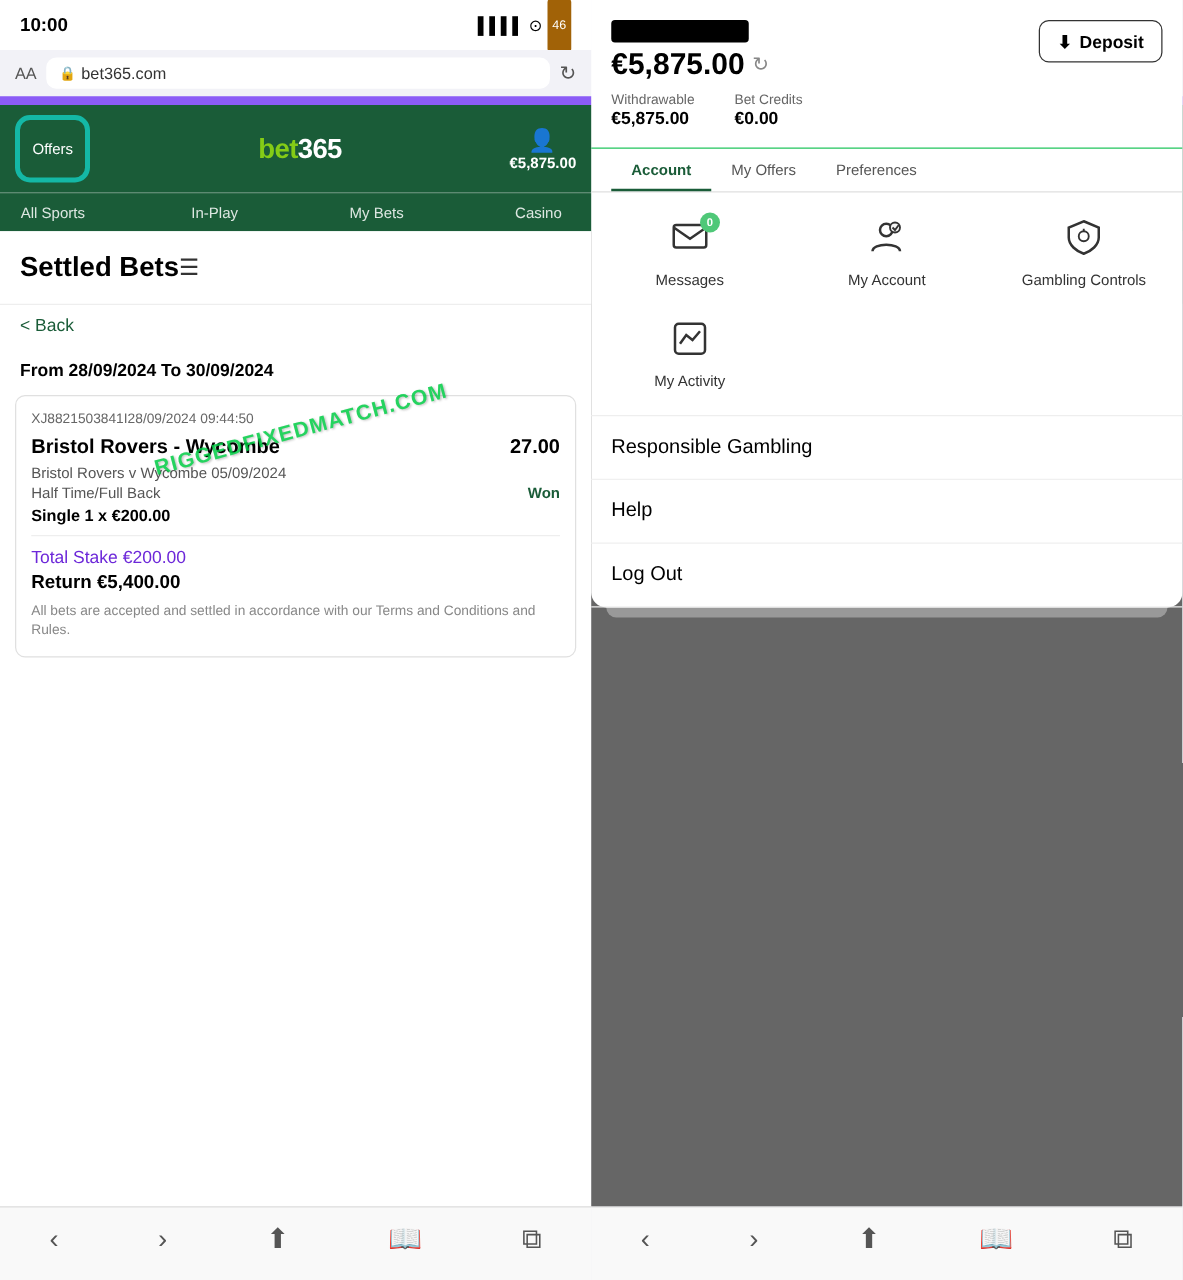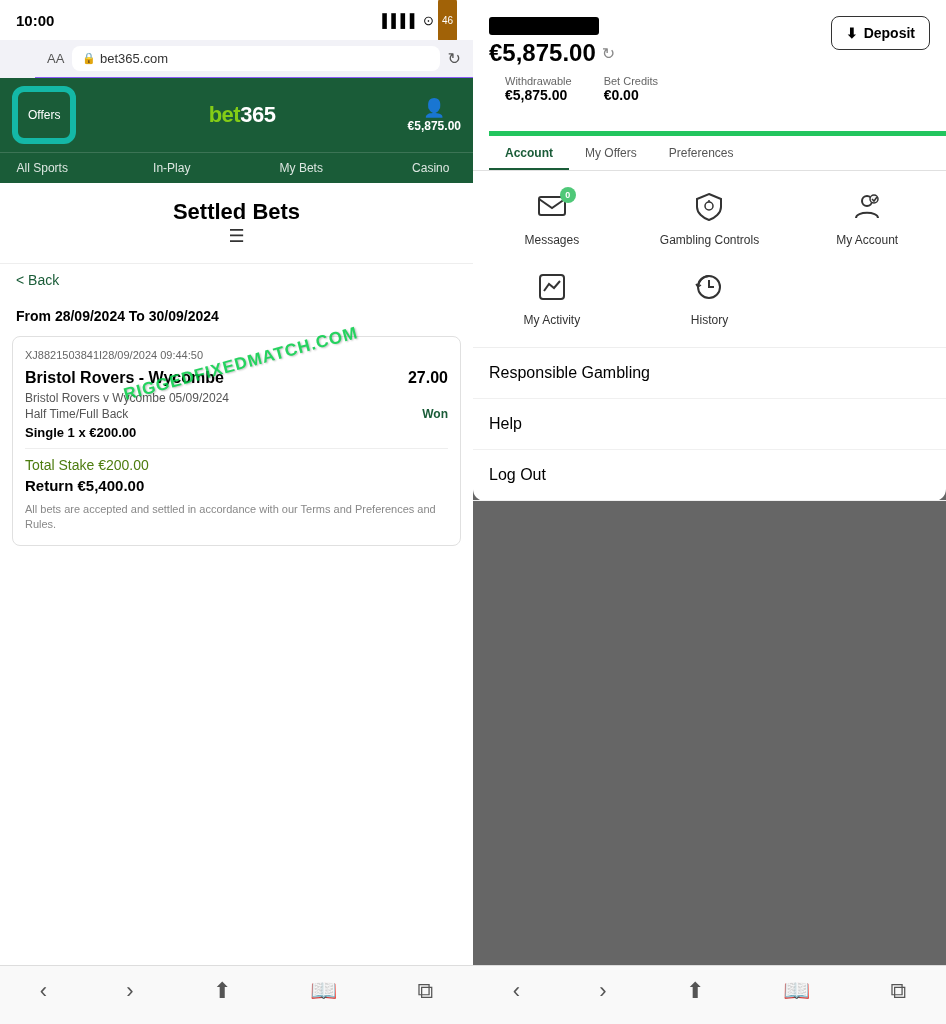"AA" .browser-bar { border-bottom: 1px solid #8b5cf6 -> 7px solid #8b5cf6; margin-left: 35px -> none }
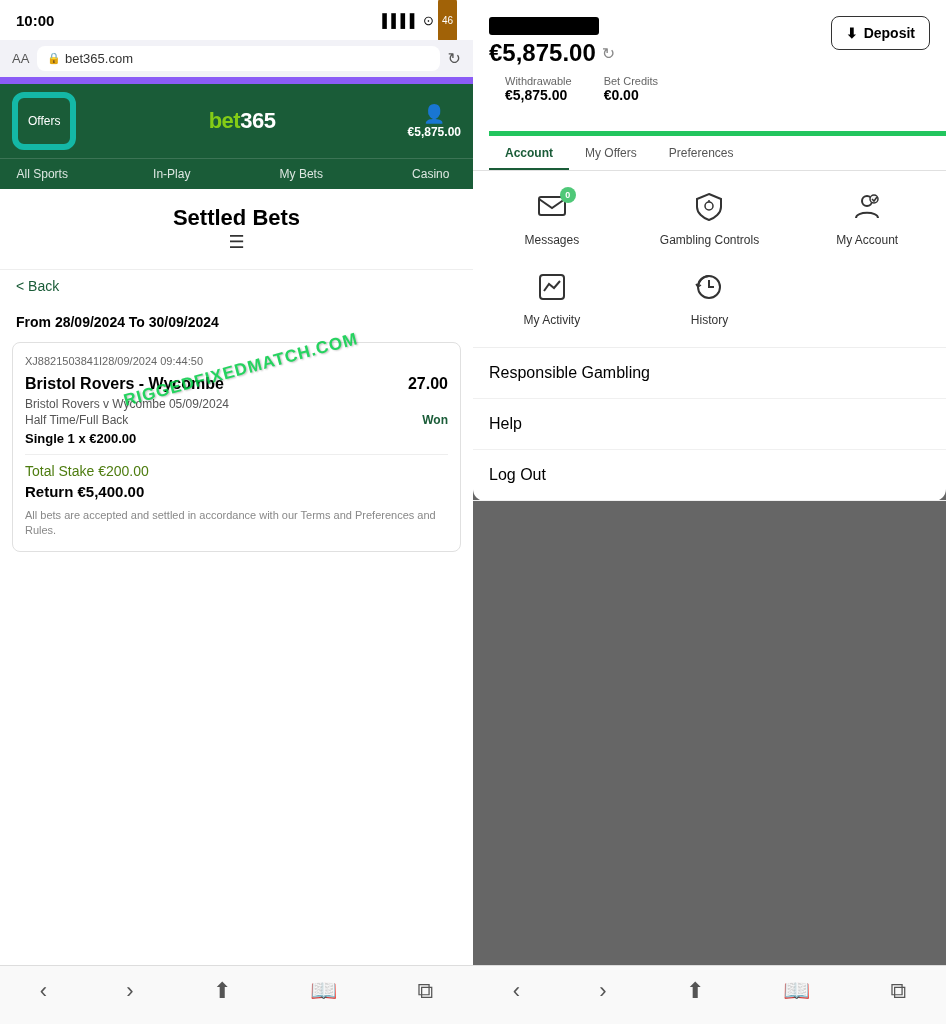"Withdrawable" .sub-balances { border-bottom: 5px solid #22c55e -> 1px solid #22c55e; margin-left: 16px -> none; padding: 0 16px 28px -> 0 16px 16px }
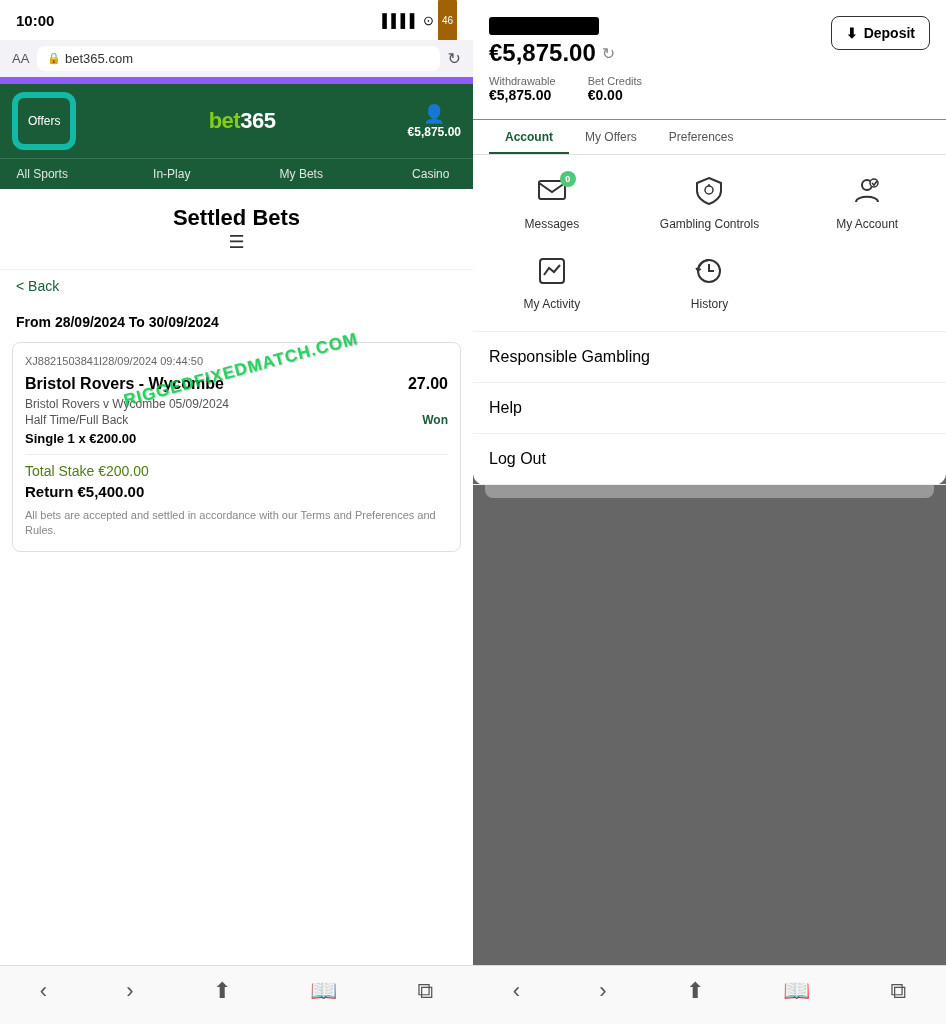"Offers" .offers-btn { border: 6px solid #14b8a6 -> 4px solid #14b8a6 }
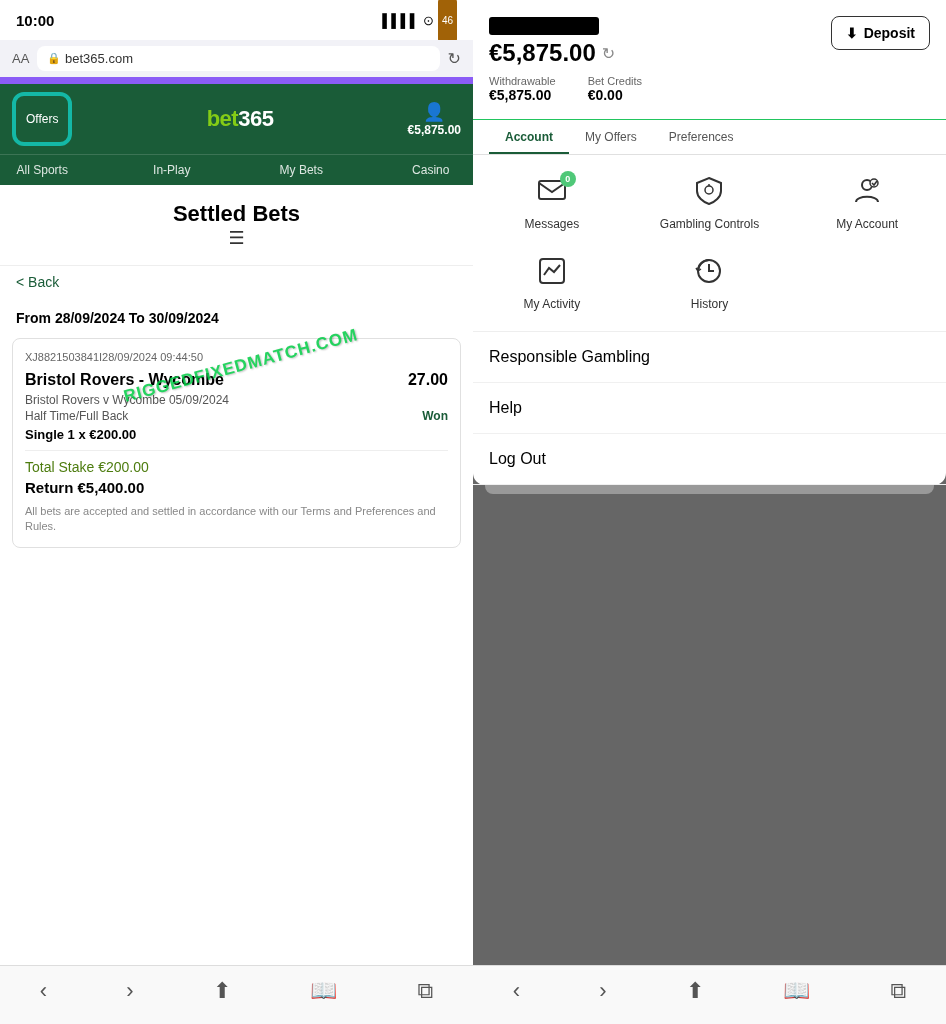"Settled Bets" .page-header { flex-direction: column -> none }
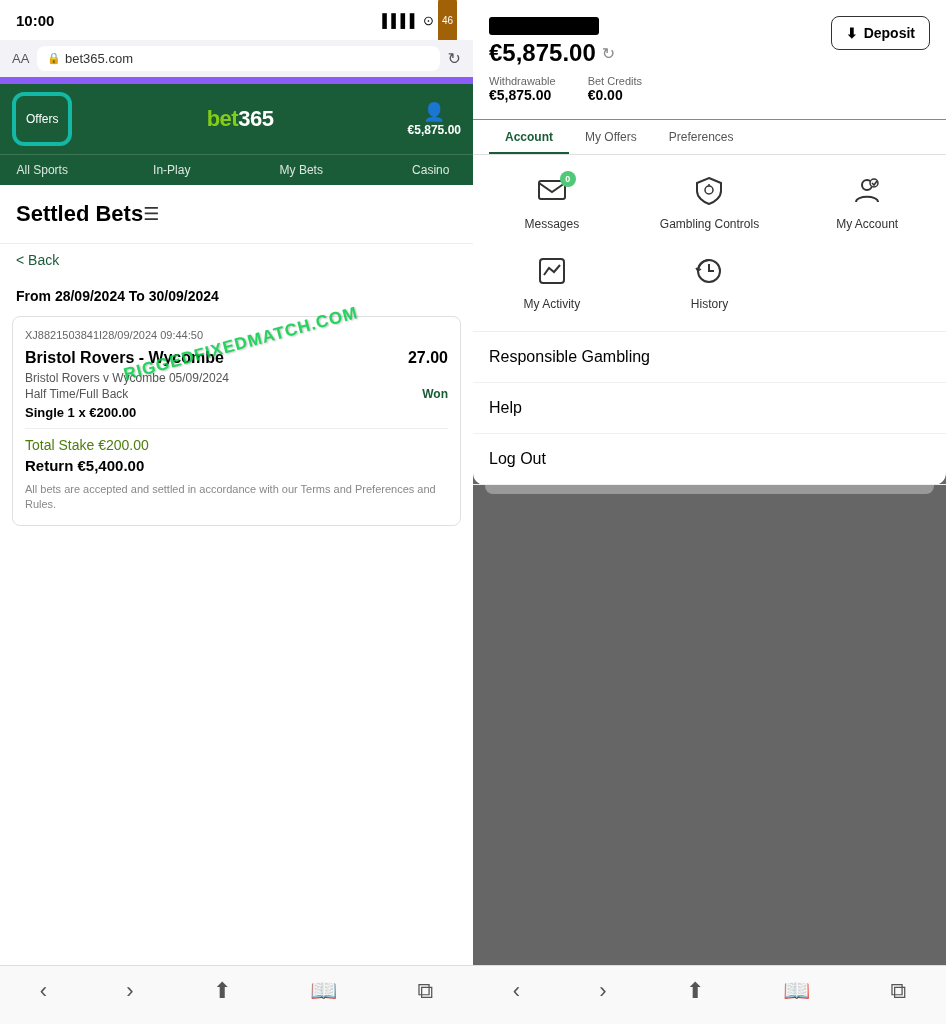"Gambling Controls" div.account-icon-item { order: before "My Account" -> after "My Account" }
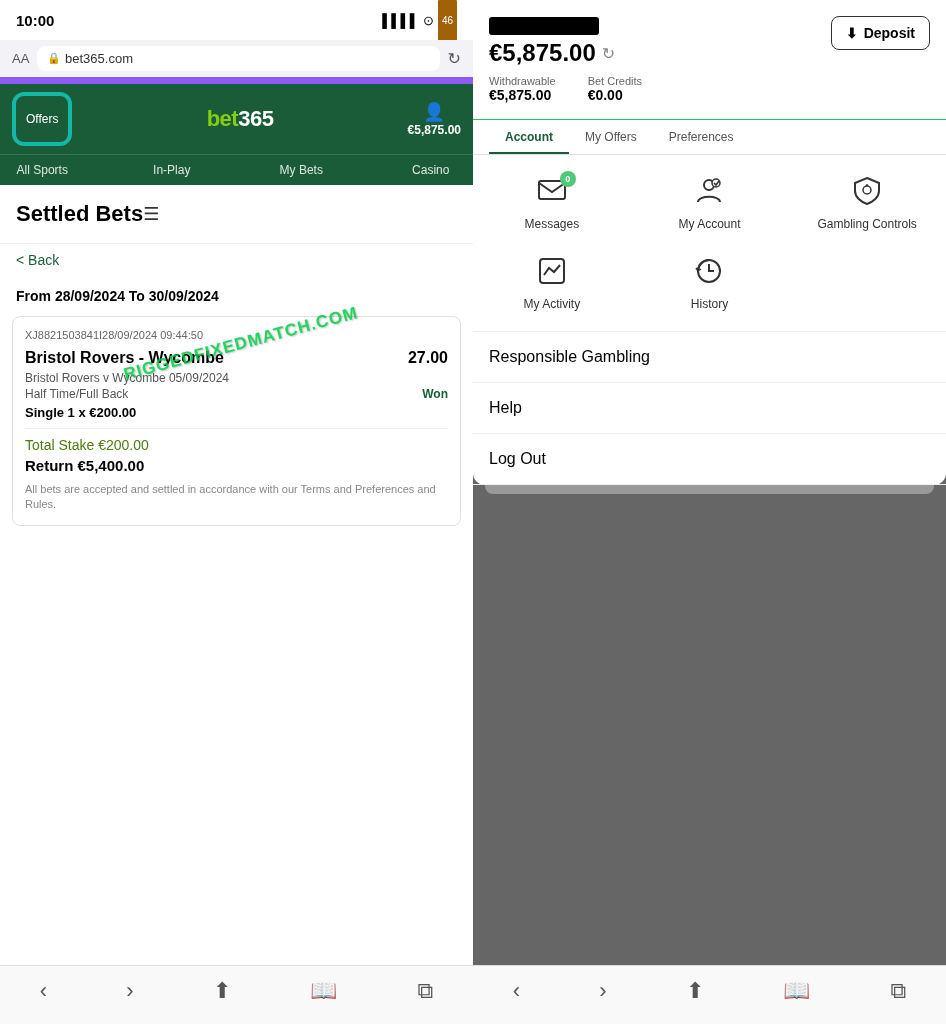"History" div.account-icon-item { html: <div> <div> <svg> <circle></circle> <polyline></polyline> <path></path> <path></path> </svg> </div> <span>History</span> </div> -> none }
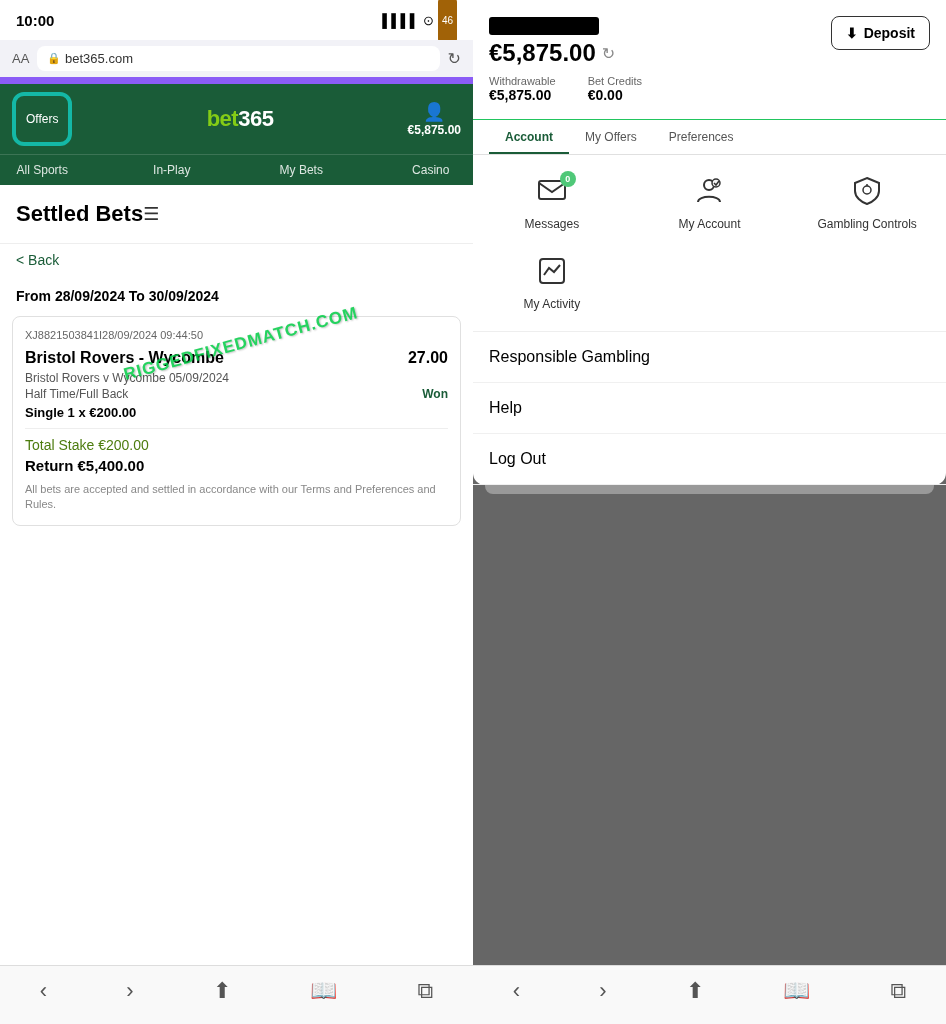"Total Stake €200.00" .stake-row { color: #4d7c0f -> #6d28d9 }
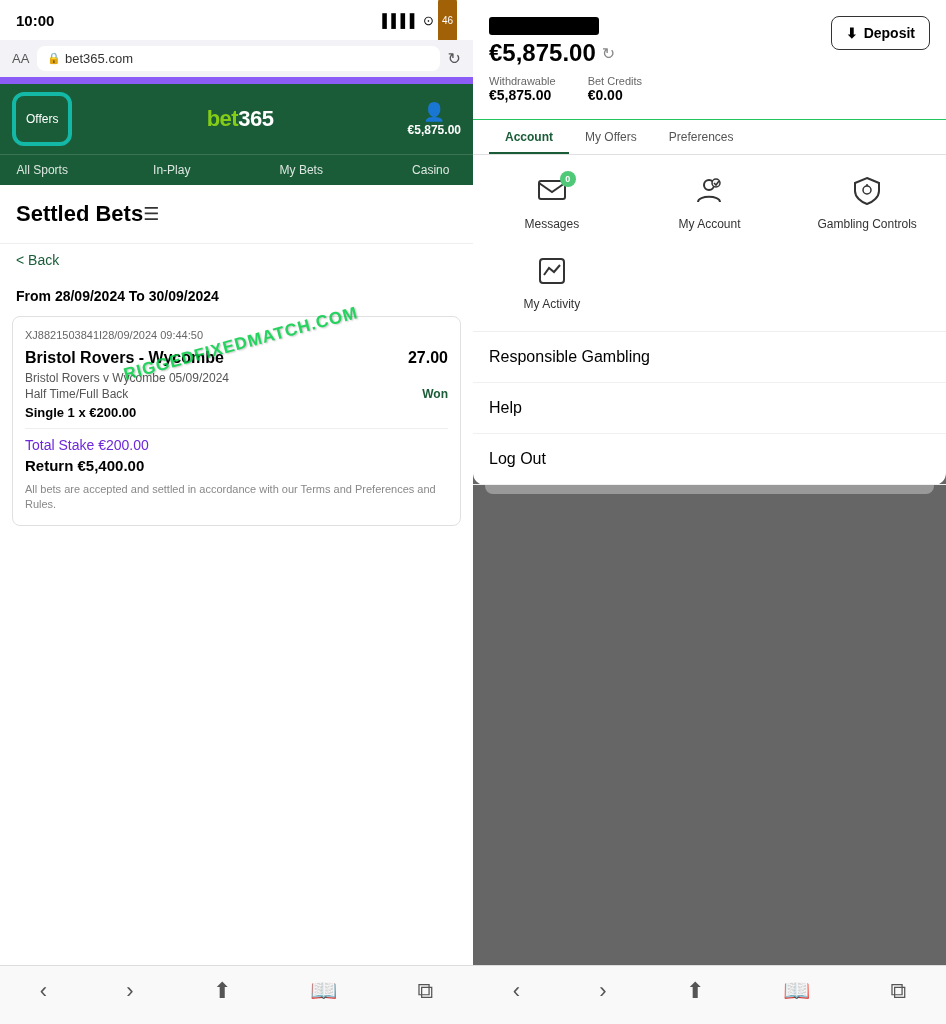"All bets are accepted and" div.disclaimer { text: Preferences -> Conditions }
